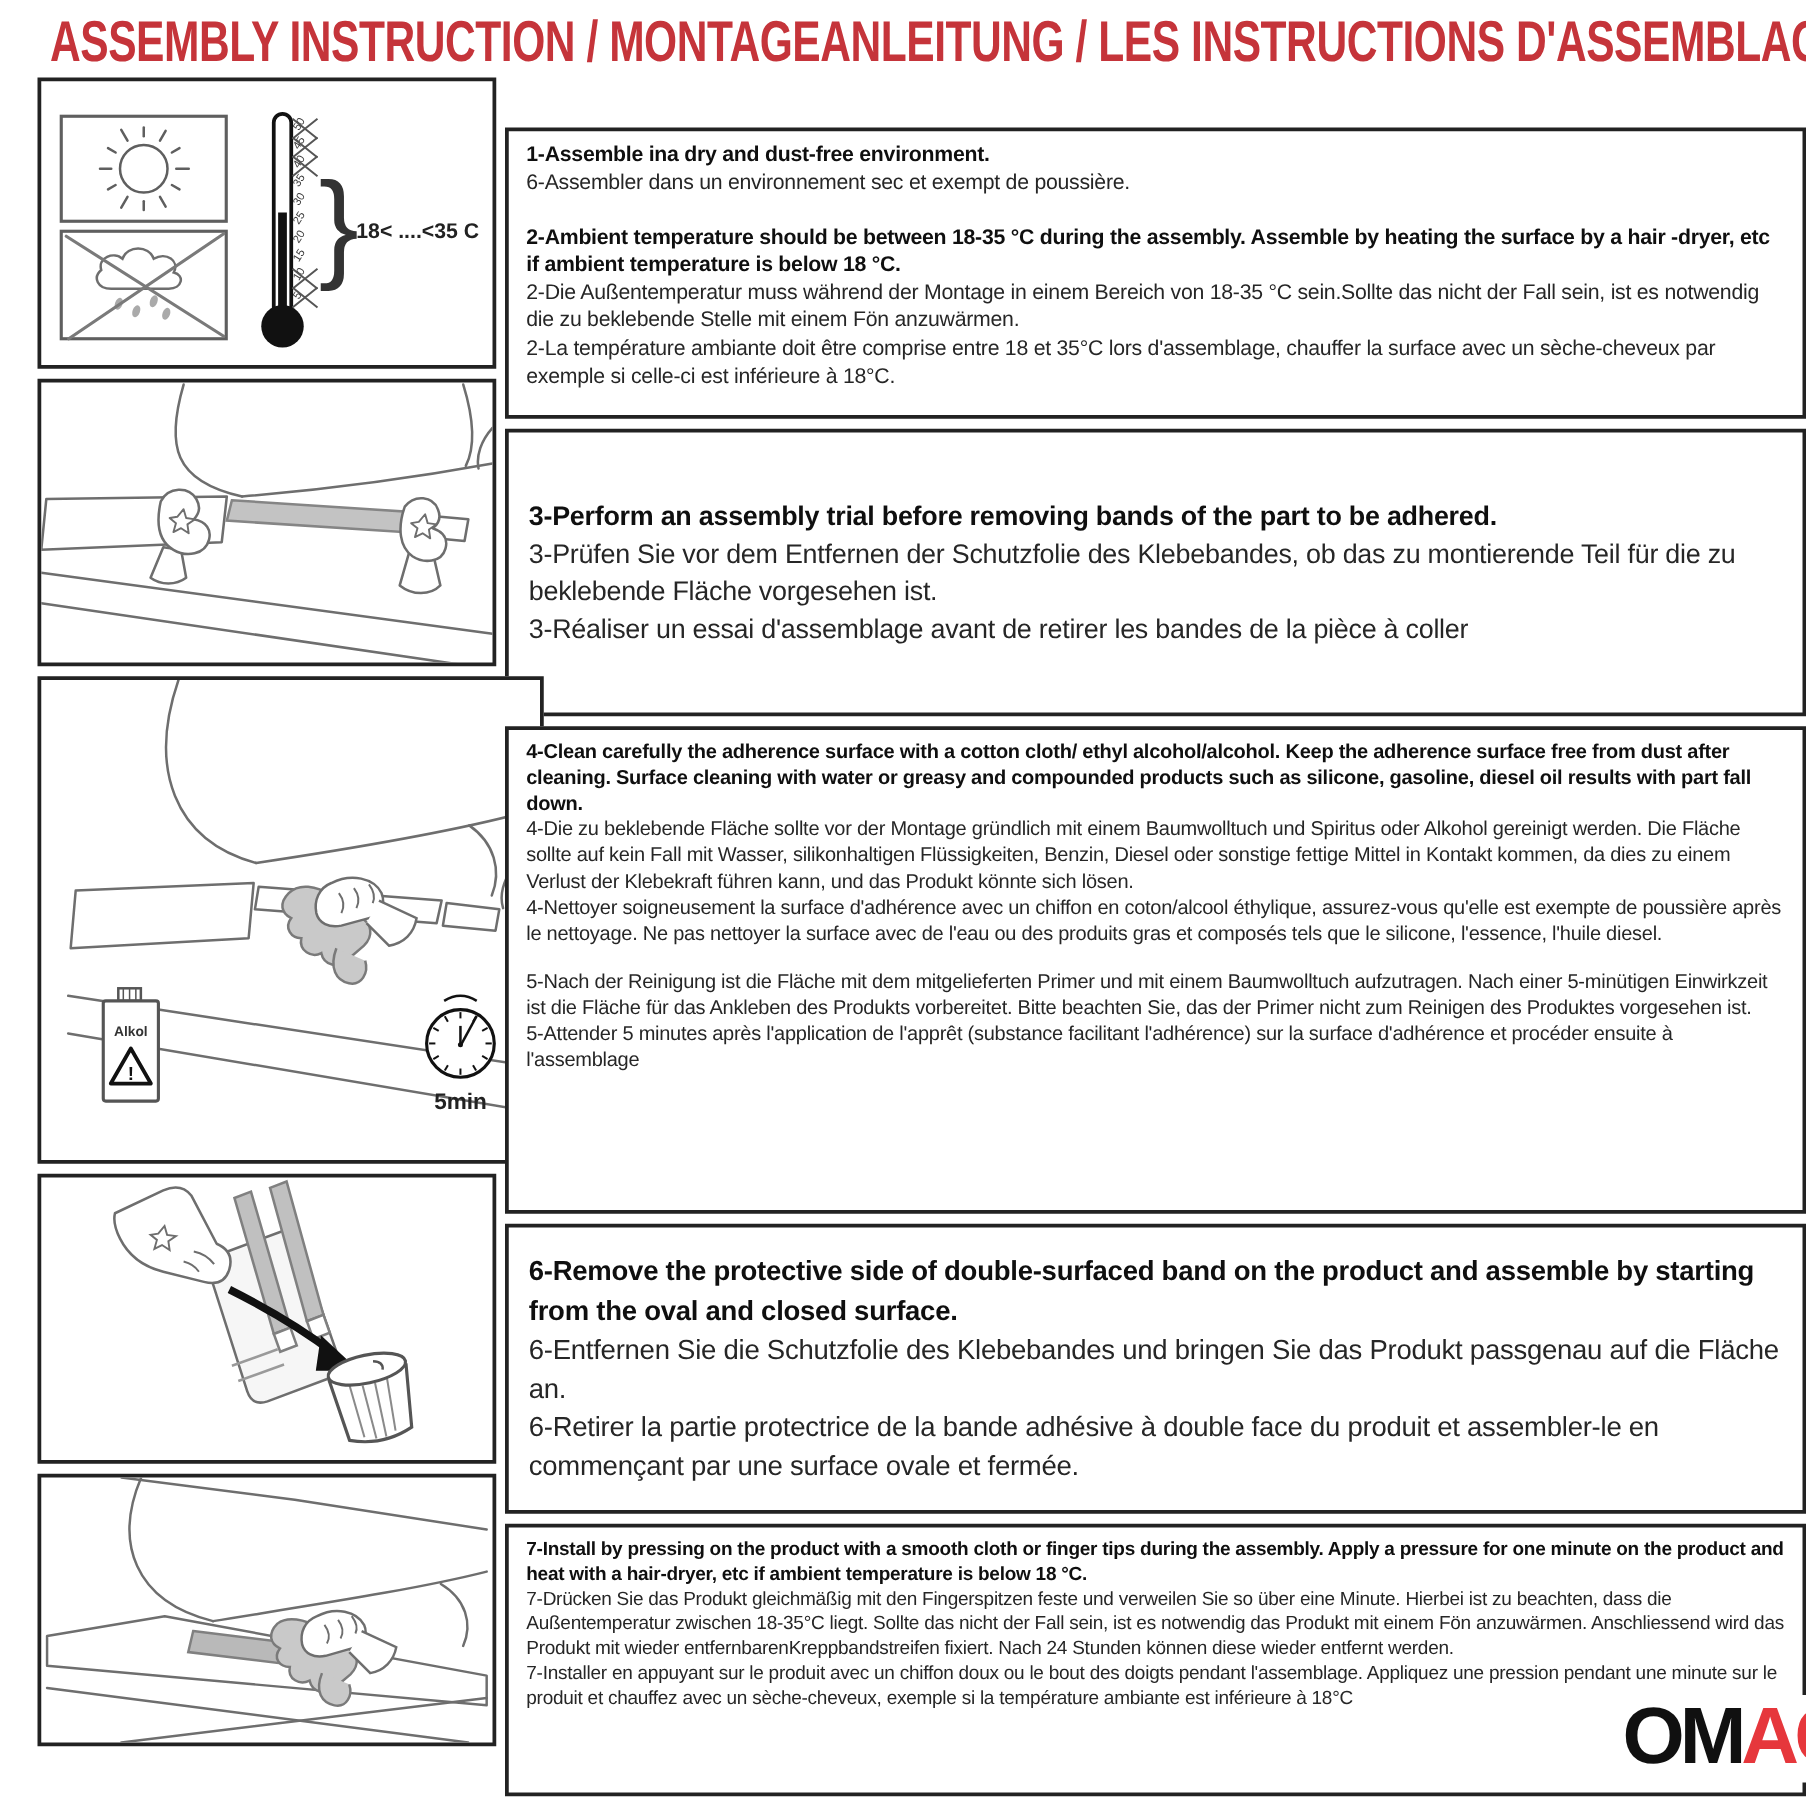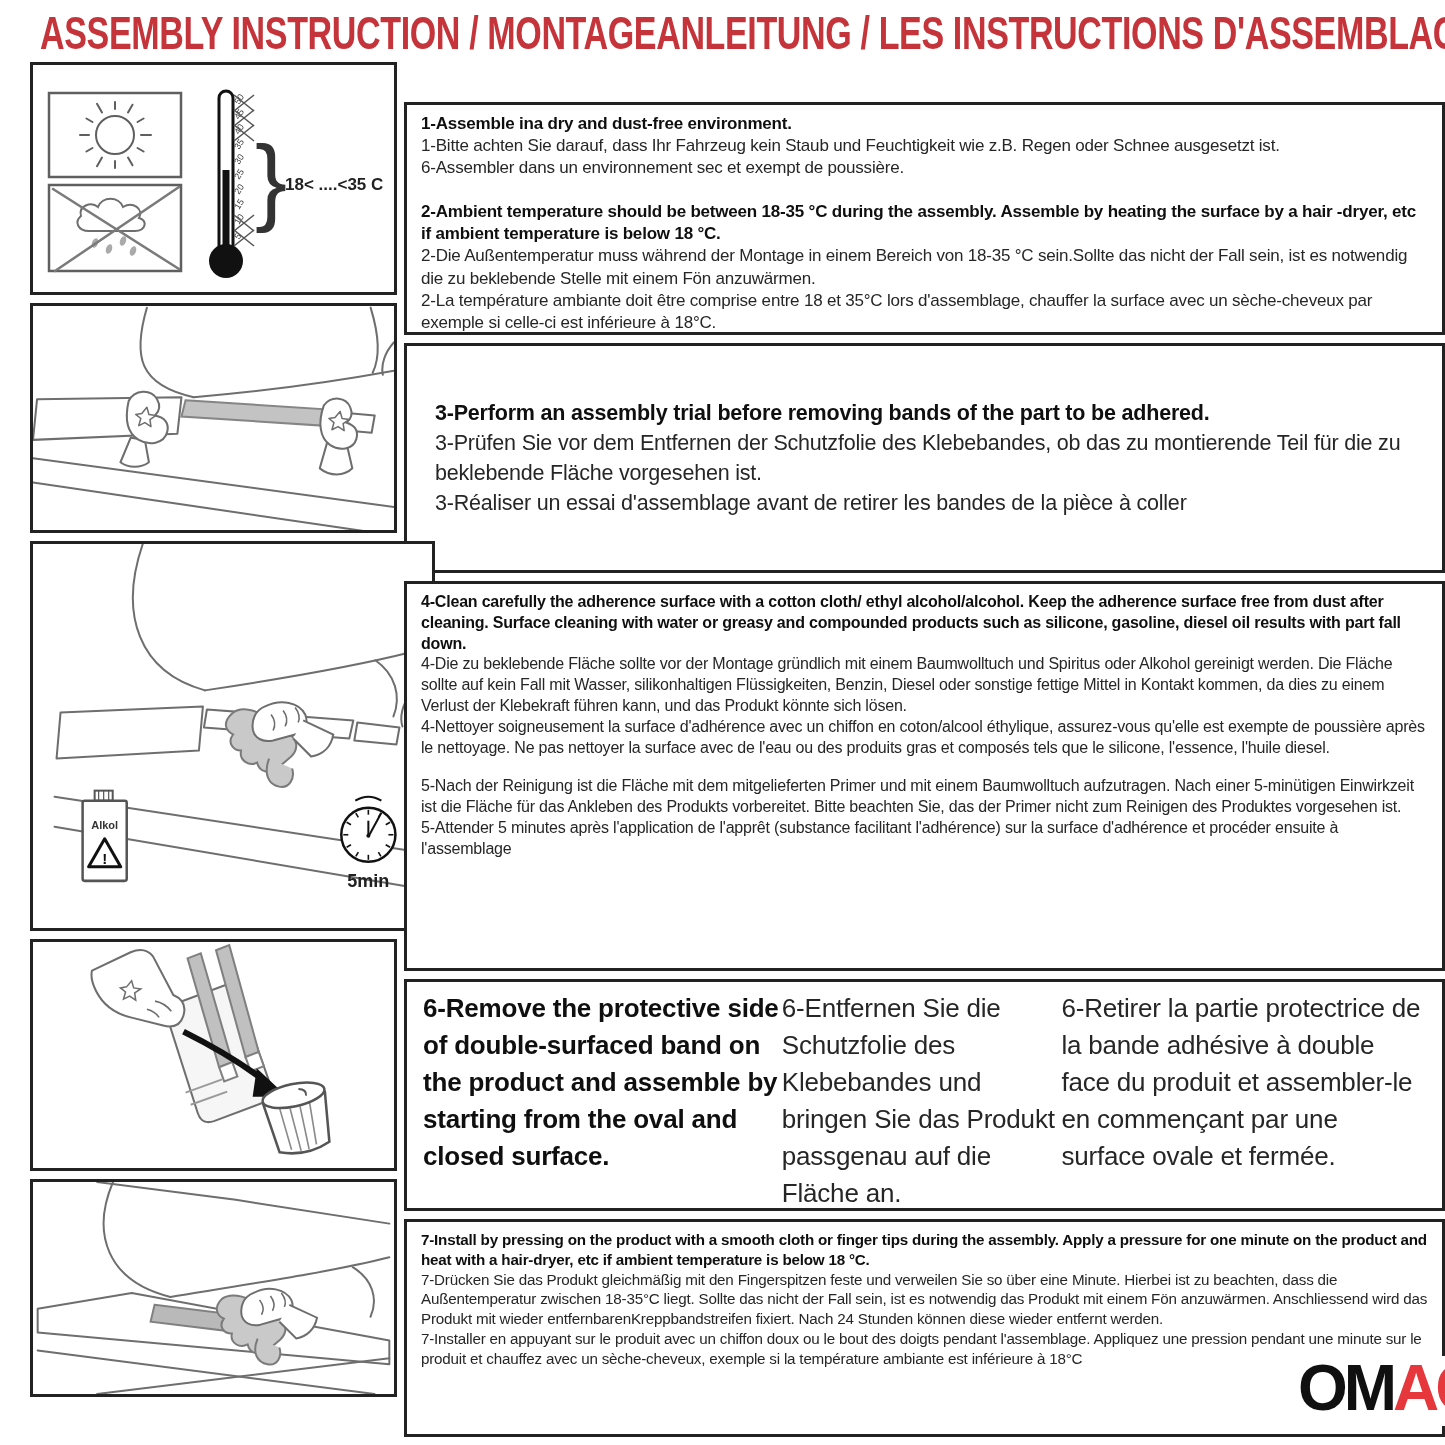"1-Bitte achten Sie darauf, dass" p.tr { html: <p>1-Bitte achten Sie darauf, dass Ihr Fahrzeug kein Staub und Feuchtigkeit wie z.B. Regen oder Schnee ausgesetzt ist.</p> -> none }
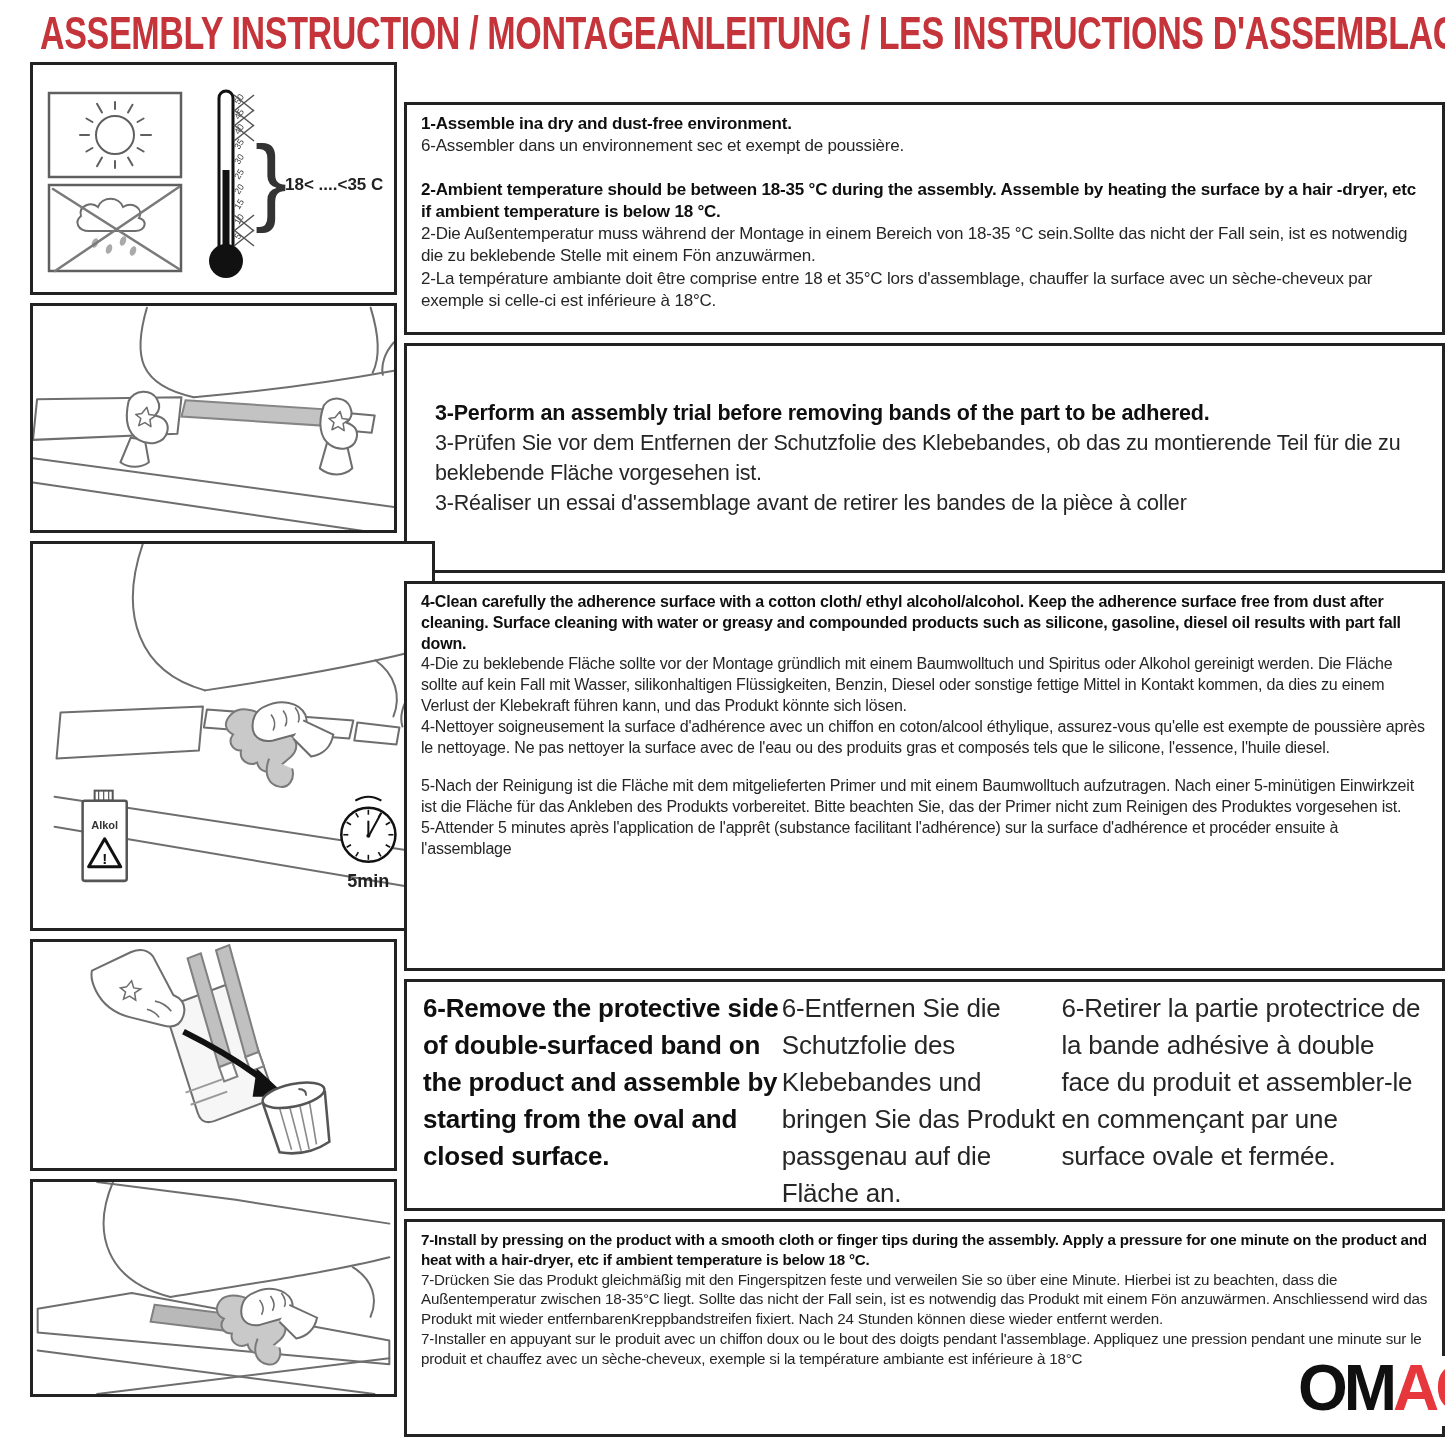"3-Perform an assembly trial before" .r2 { padding: 8px 28px -> 8px 16px }
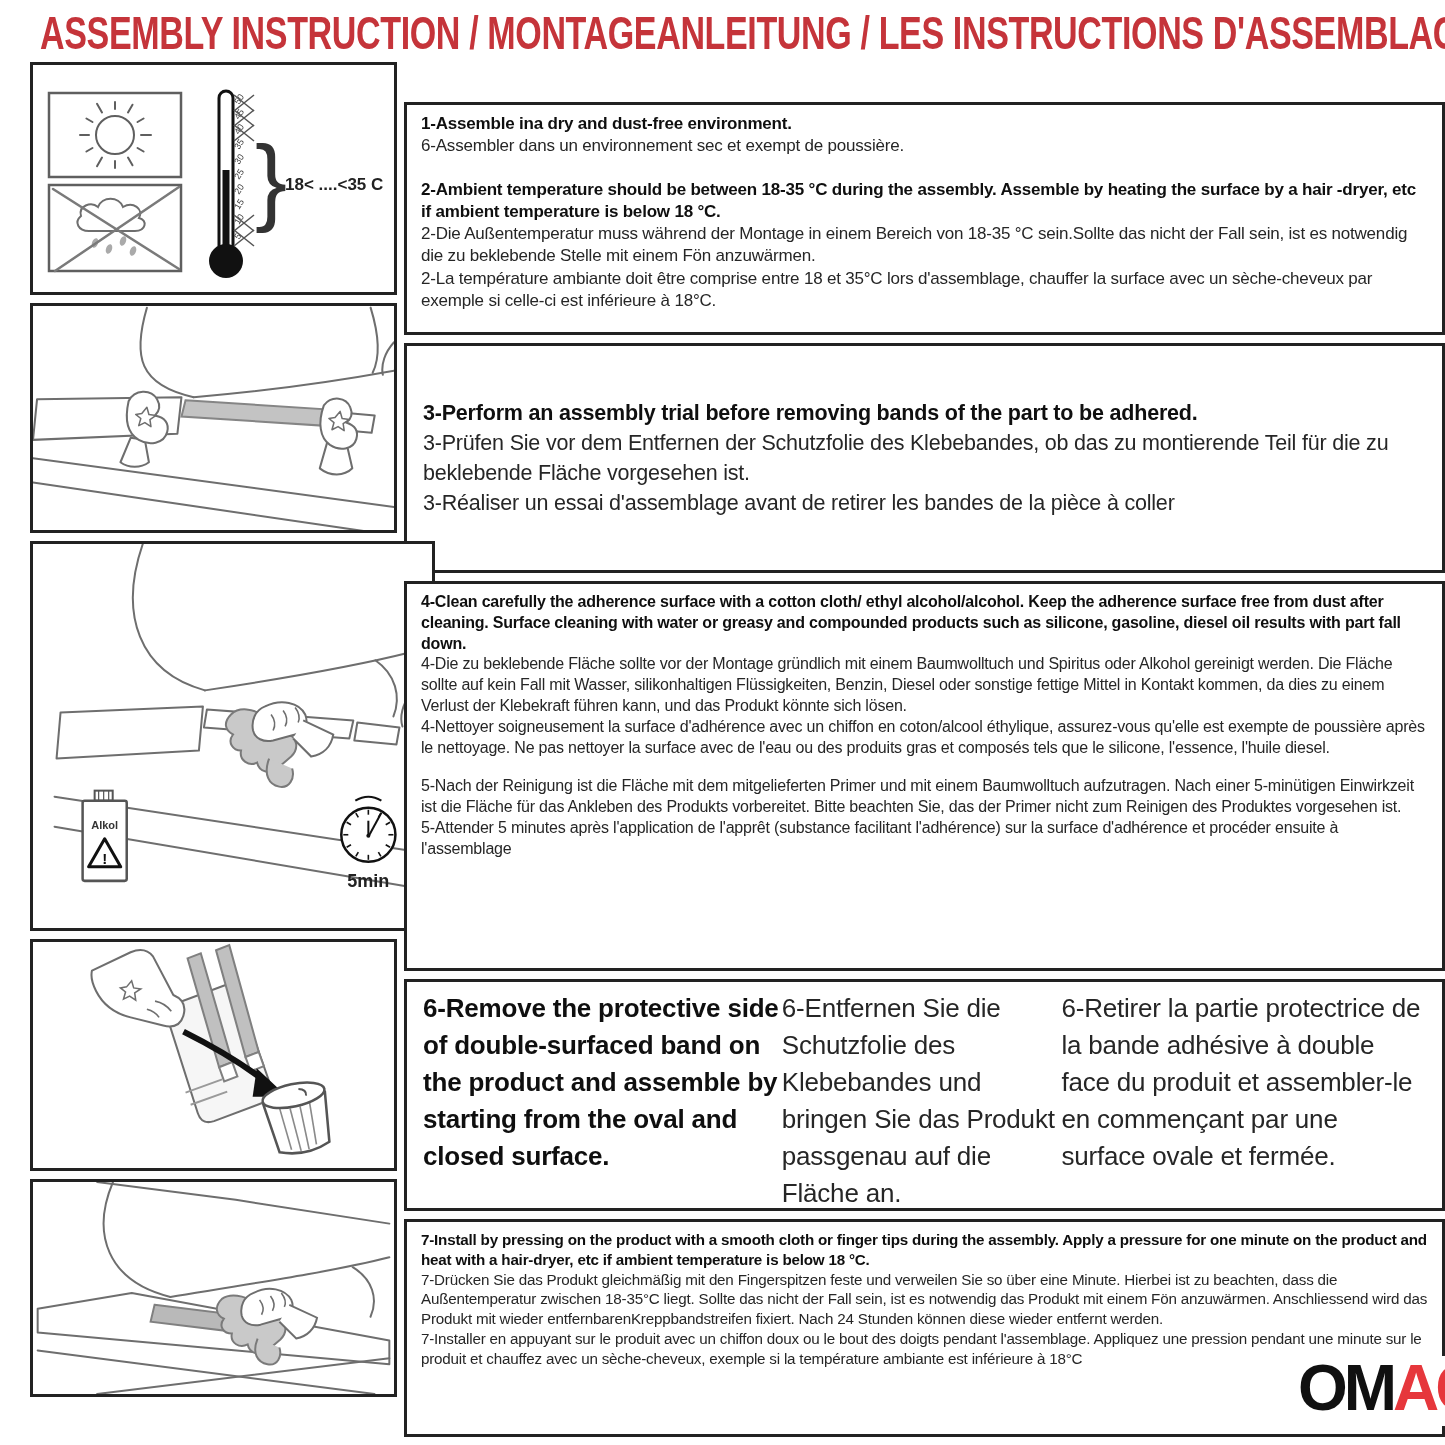"6-Remove the protective side of" .r4 { flex-direction: row -> column; font-size: 26px -> 22px }
